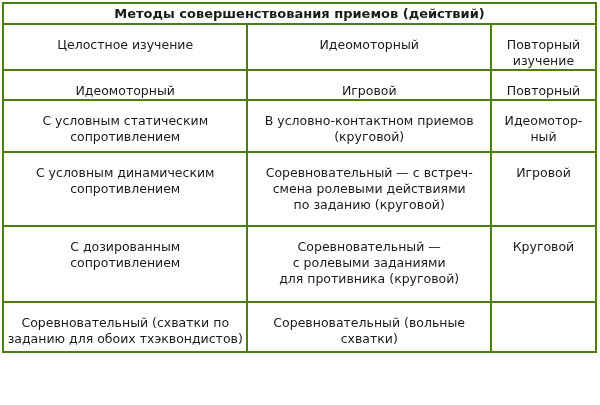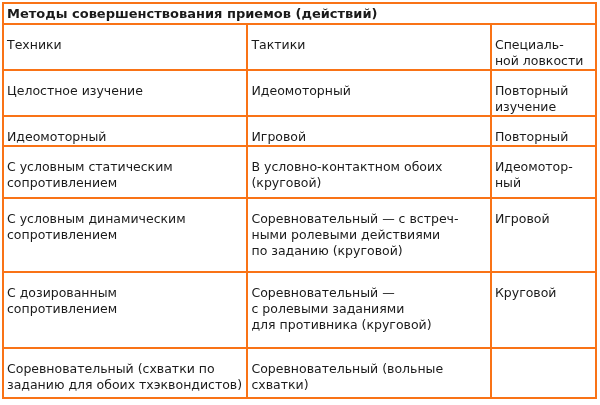"Методы совершенствования приемов" .tbl td { border: 2px solid #f97316 -> 2px solid #4d7c0f; text-align: left -> center }
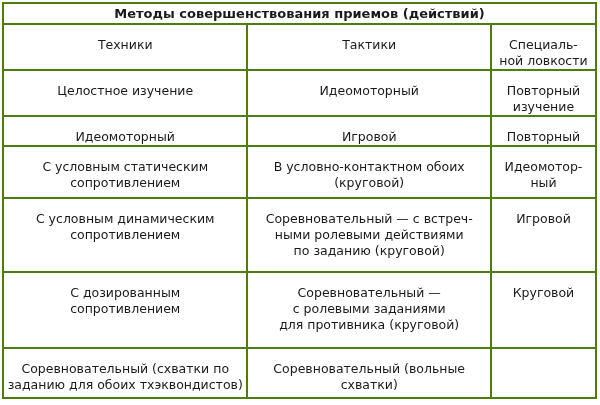"Техники" tr { html: <tr> <td>Техники</td> <td>Тактики</td> <td>Специаль- ной ловкости</td> </tr> -> none }
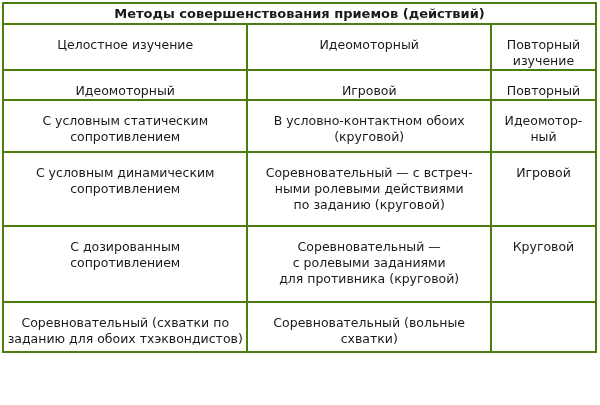"В условно-контактном обоих" td.pre { text: обоих -> приемов }
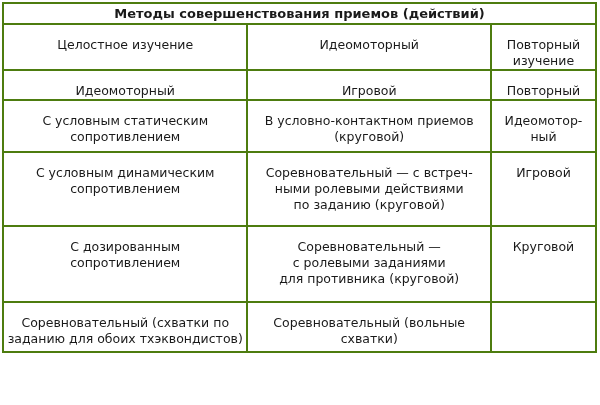"Соревновательный — с встреч-" td.pre { text: ными -> смена }
